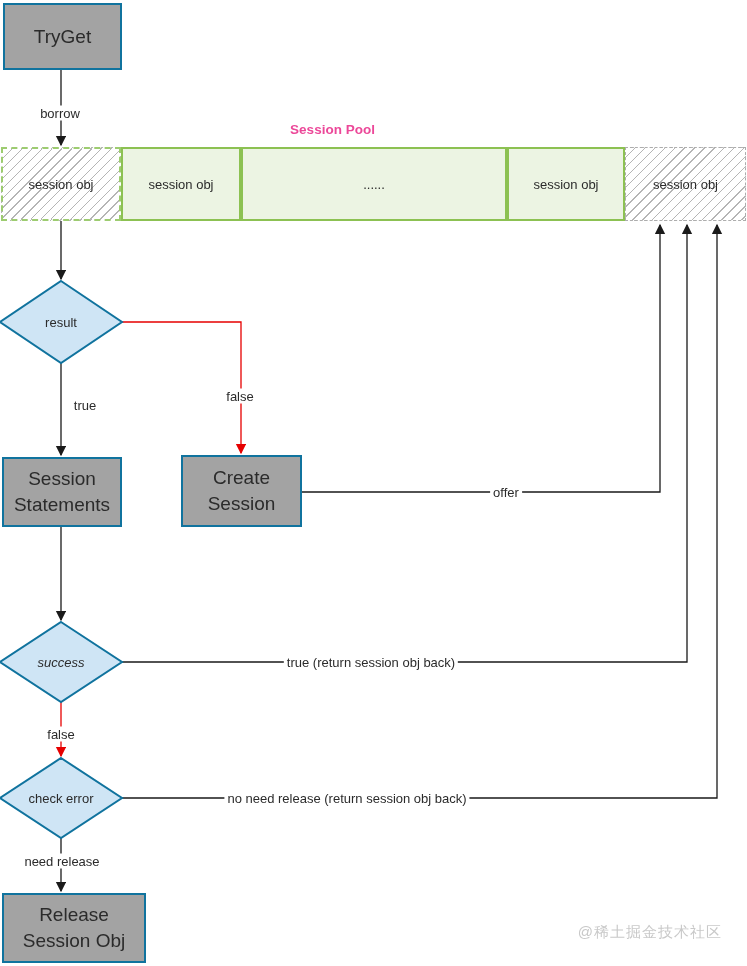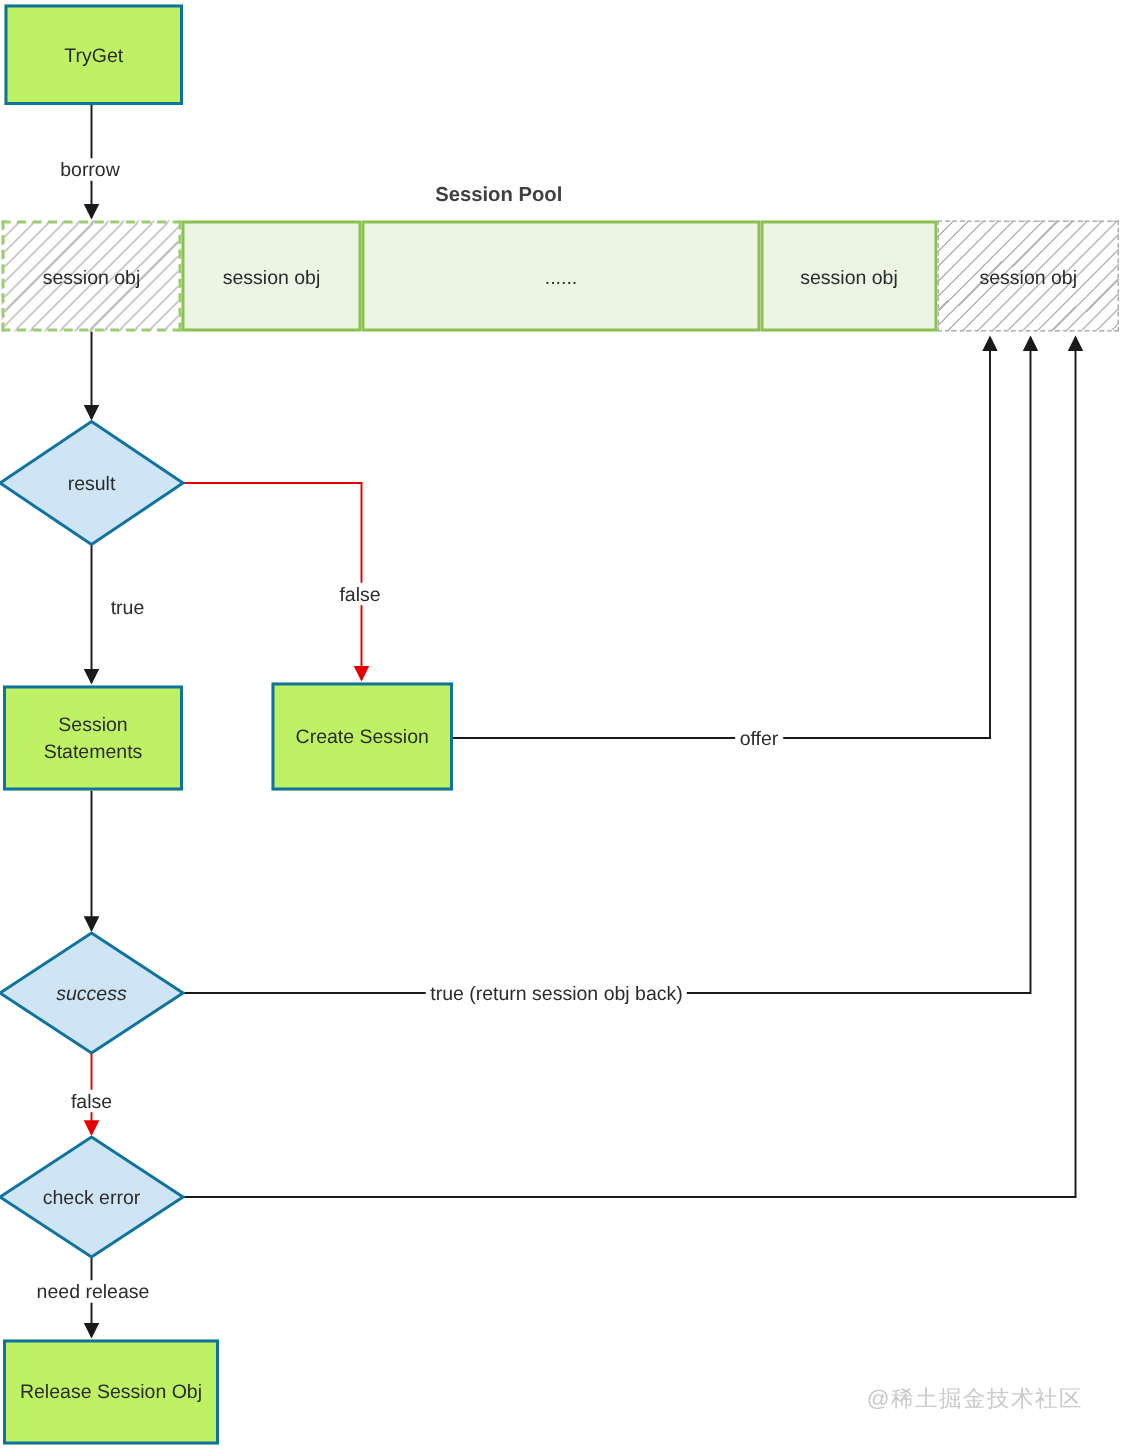"TryGet" .node { background: #bef264 -> #a3a3a3; font-size: 13px -> 19px }
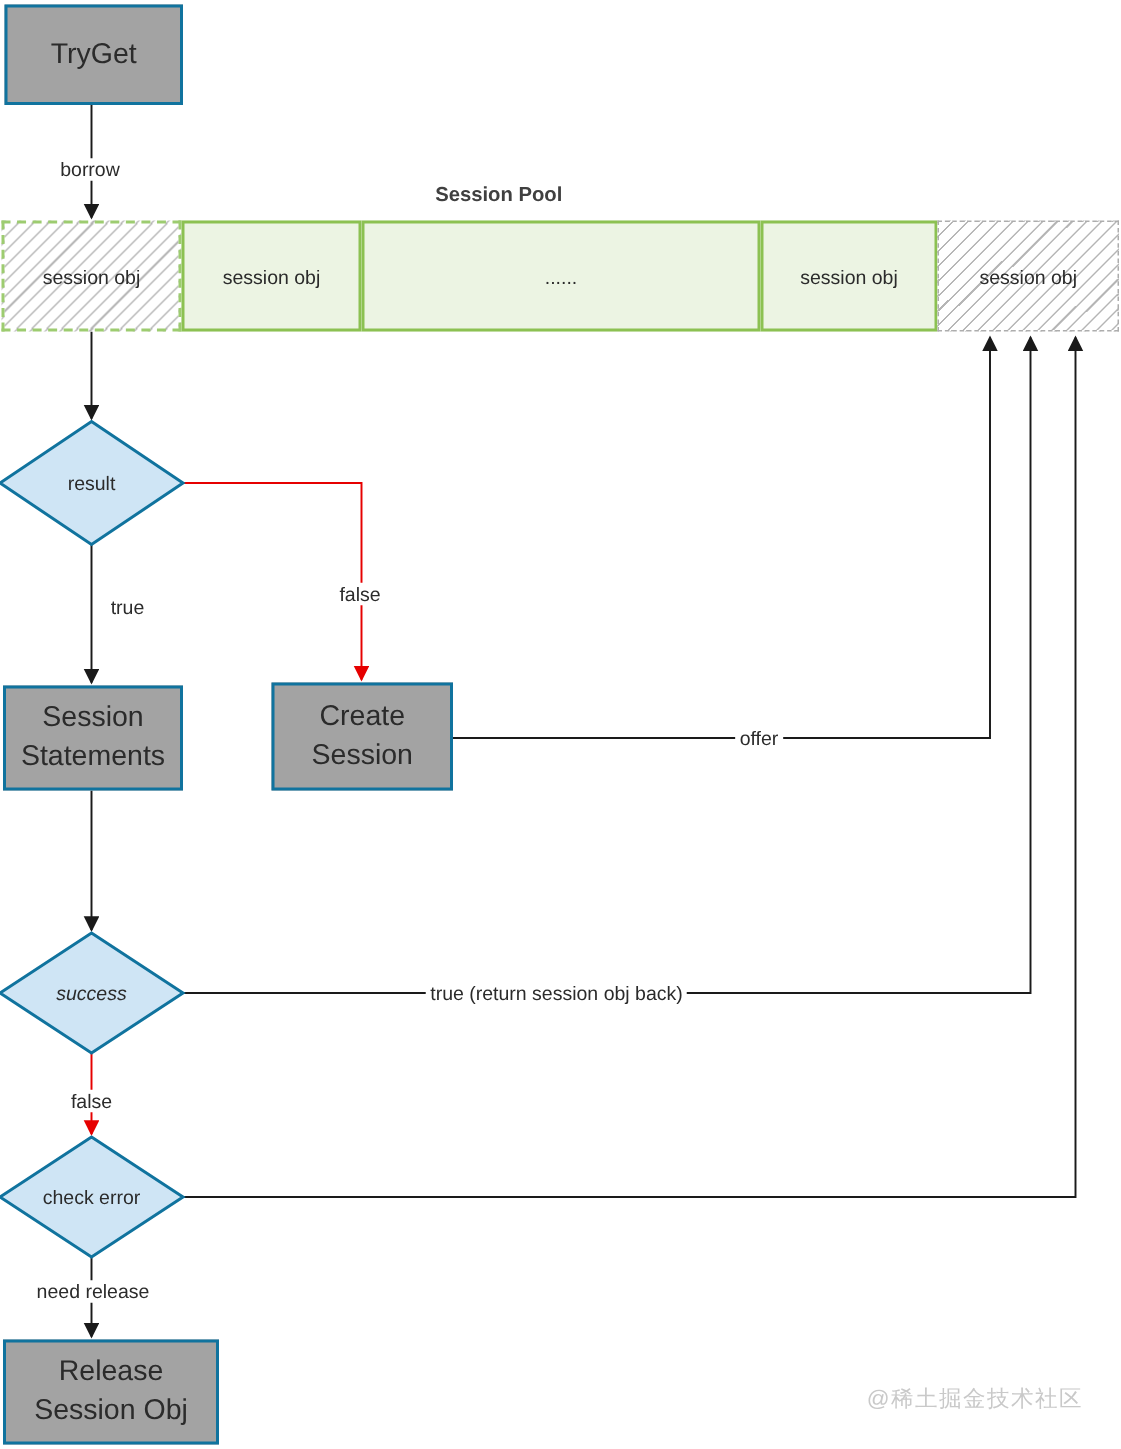"Session Pool" .pool-title { color: #404040 -> #ec4899 }
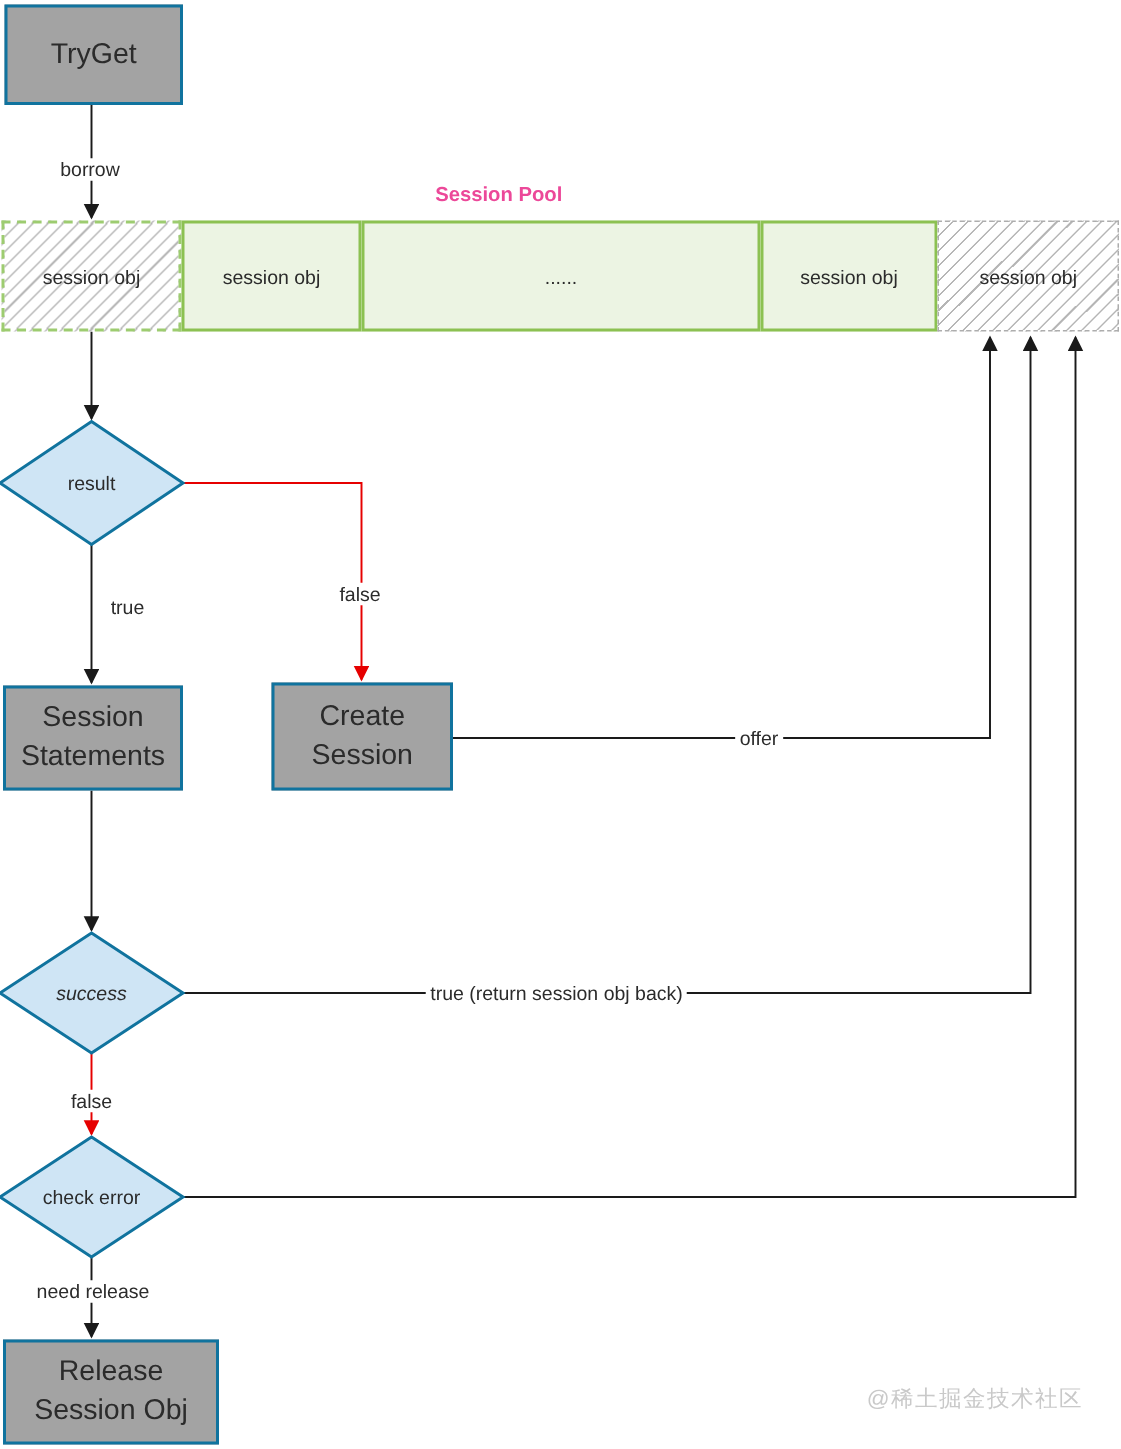"no need release (return session" div.edge-label { html: none -> <div>no need release (return session obj back)</div> }
